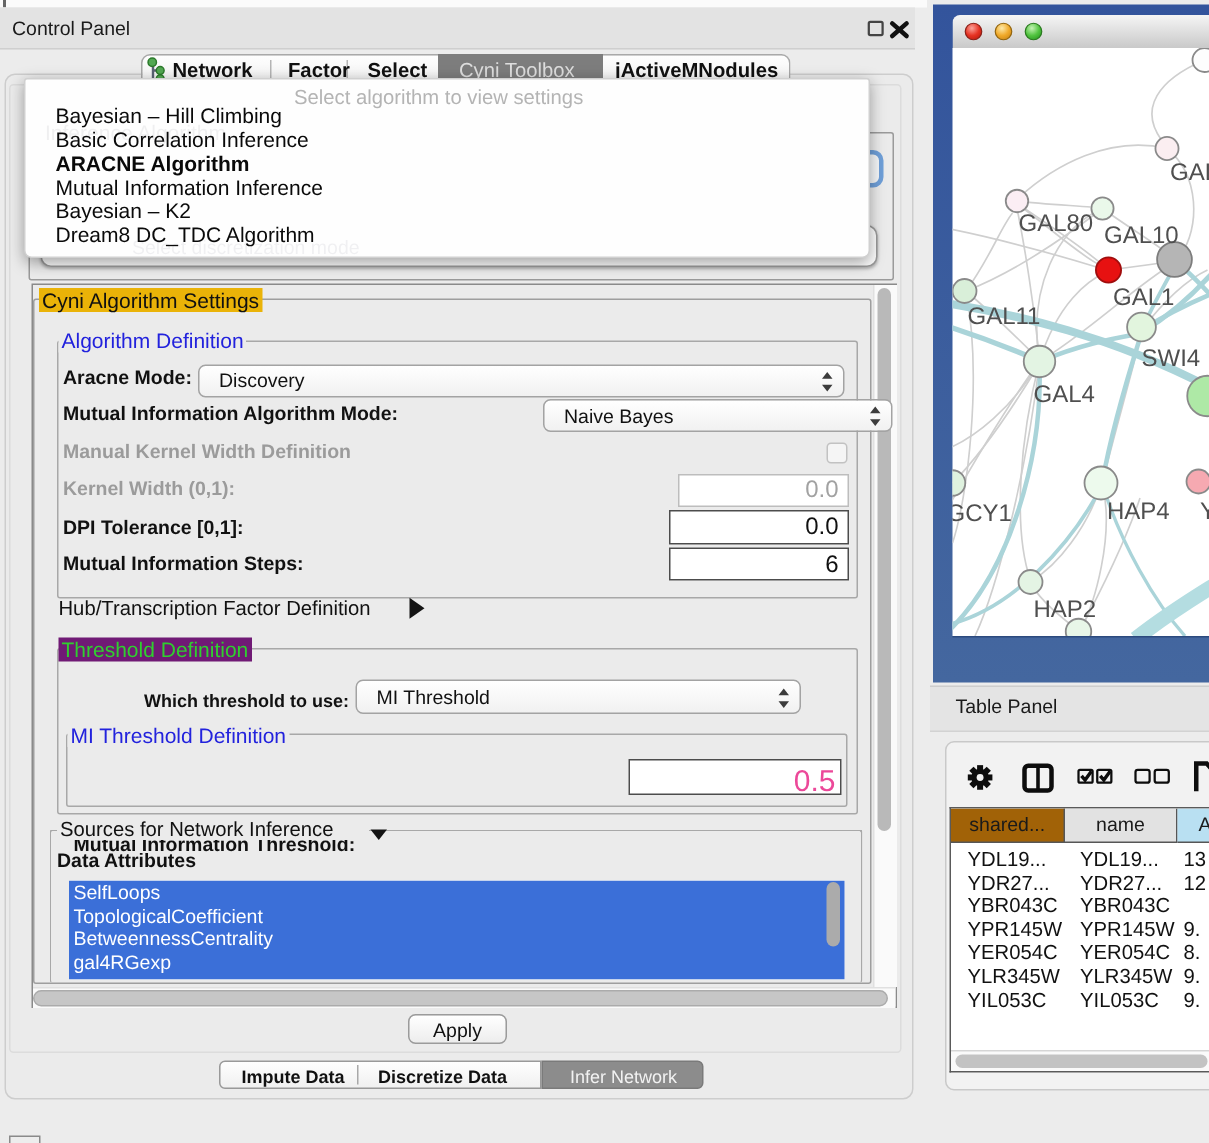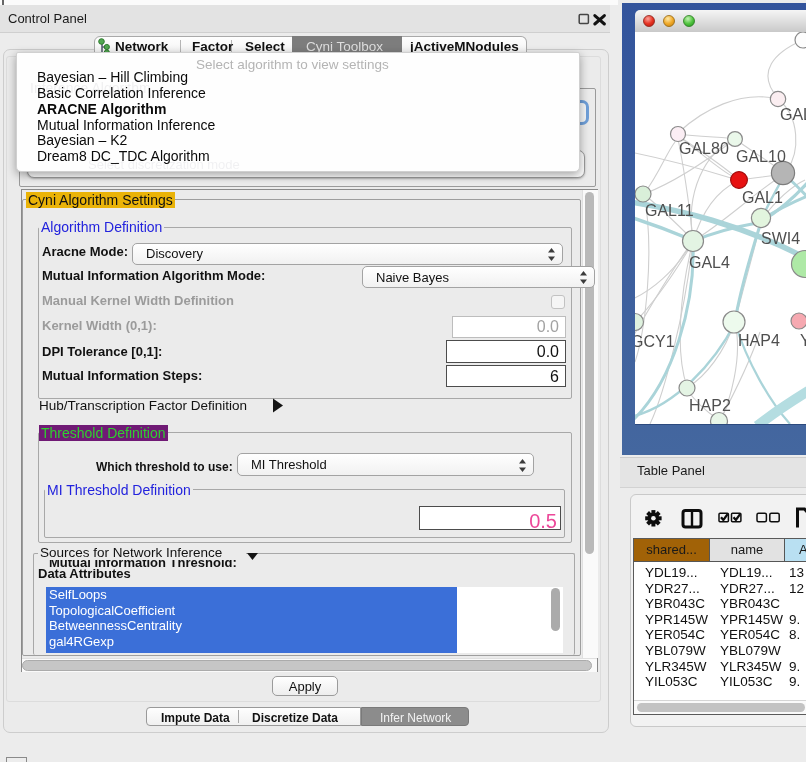"SelfLoops" div.abs { width: 411px -> 529px }
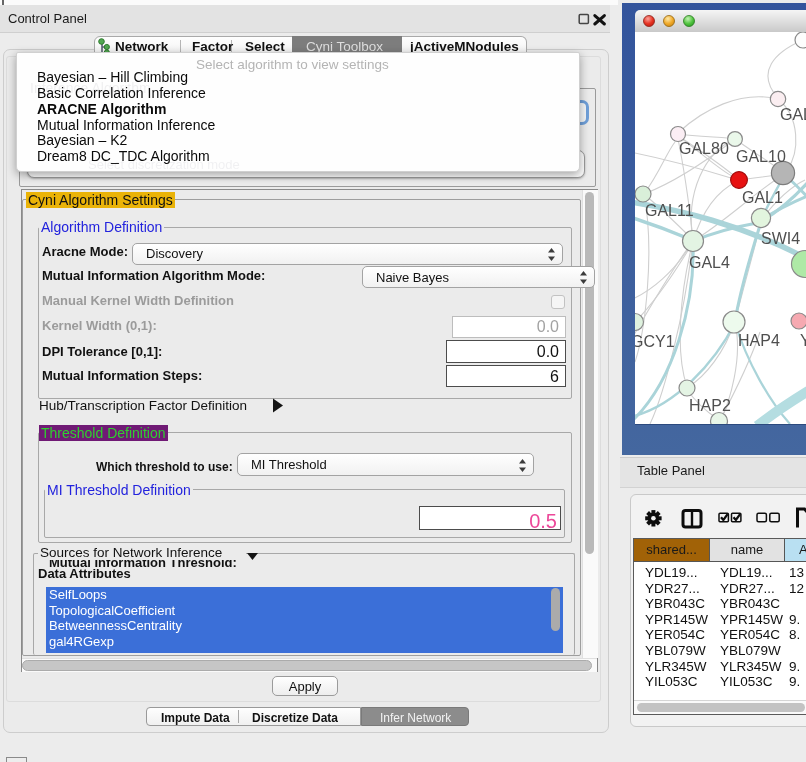"YBL079W YBL079W" div { html: <div><span>YBL079W</span><span>YBL079W</span><span></span></div> -> none }
